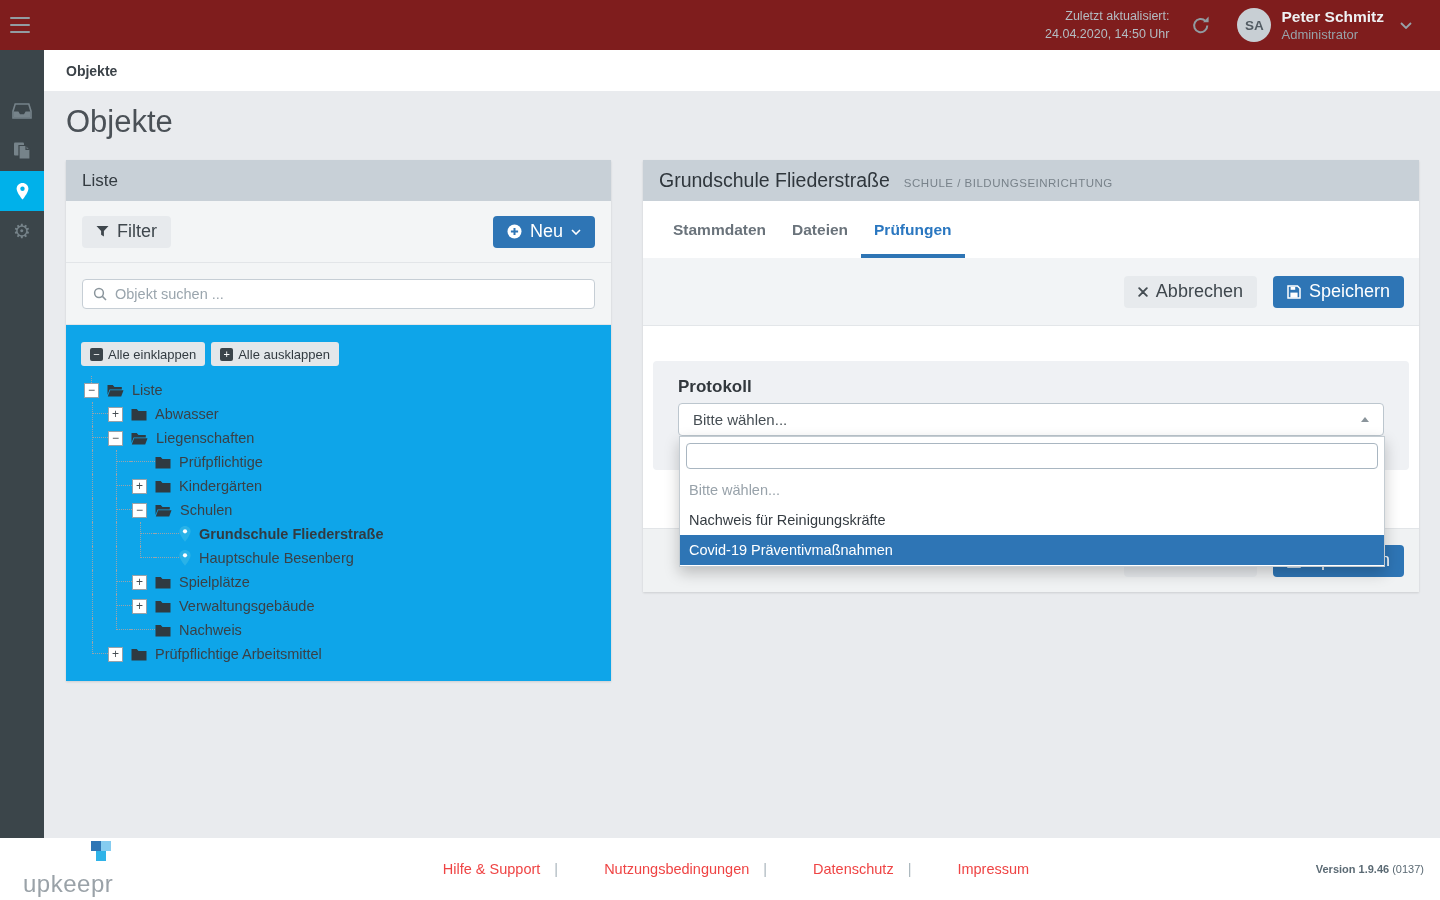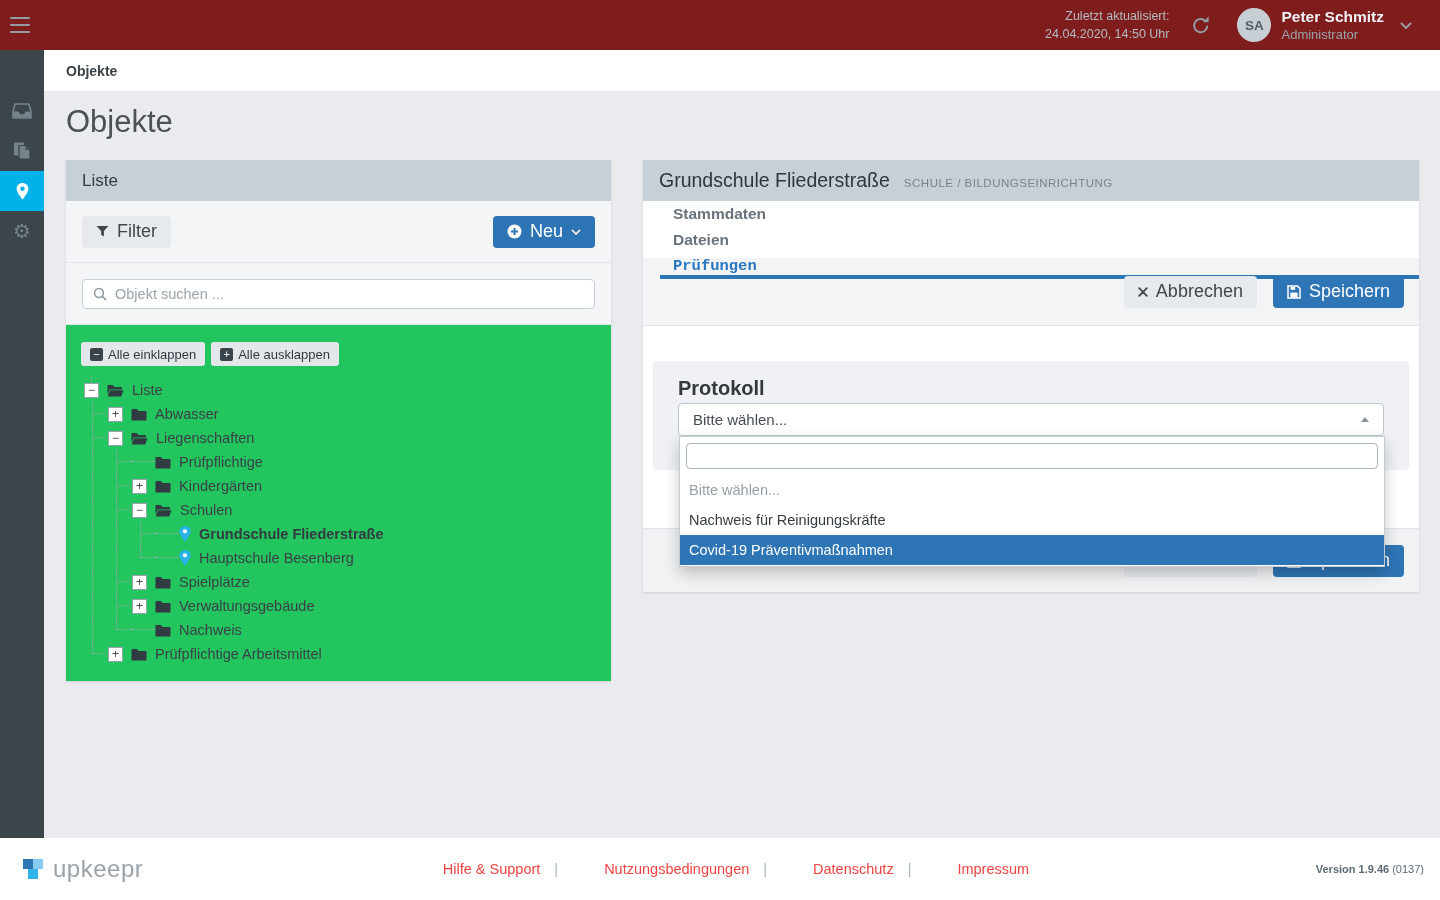"Liste" .panel { background: #22c55e -> #0ea5e9 }
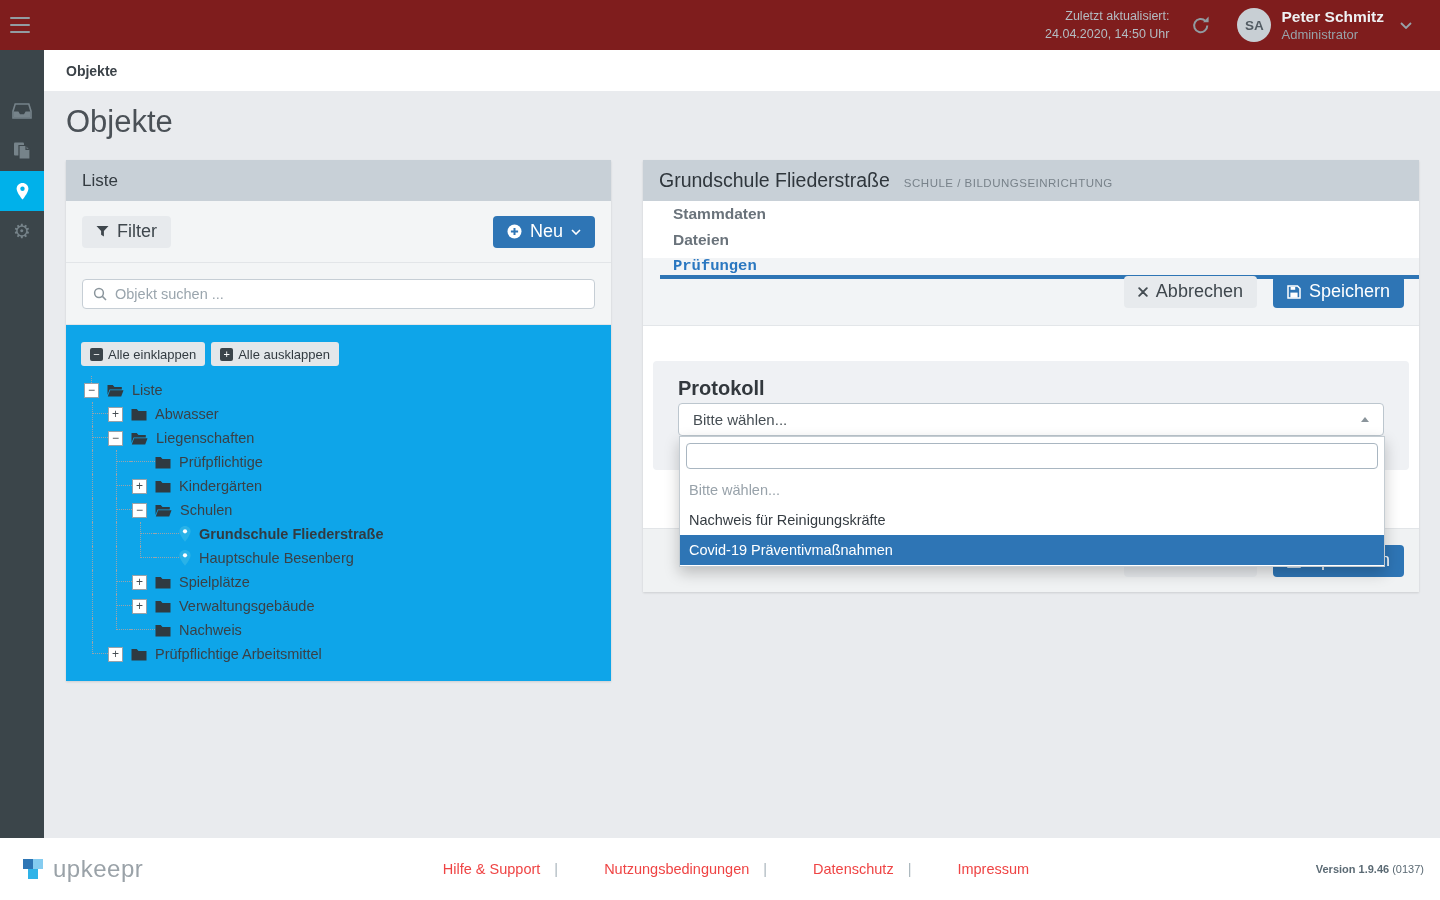"Stammdaten" .tabs { flex-direction: column -> none }
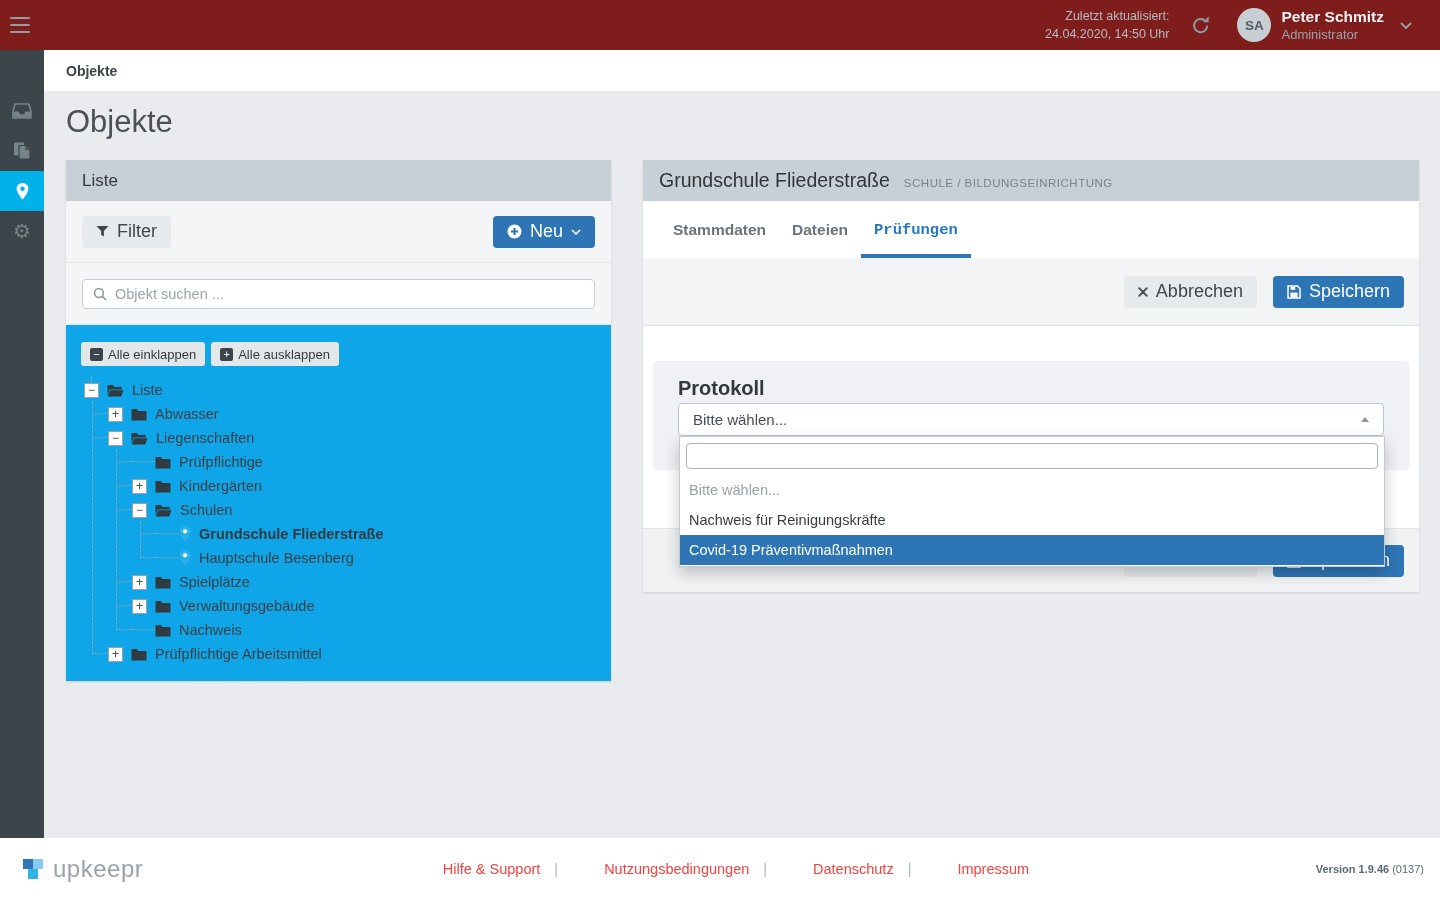"Prüfungen" .tab.active { font-family: Liberation Mono, monospace -> none }
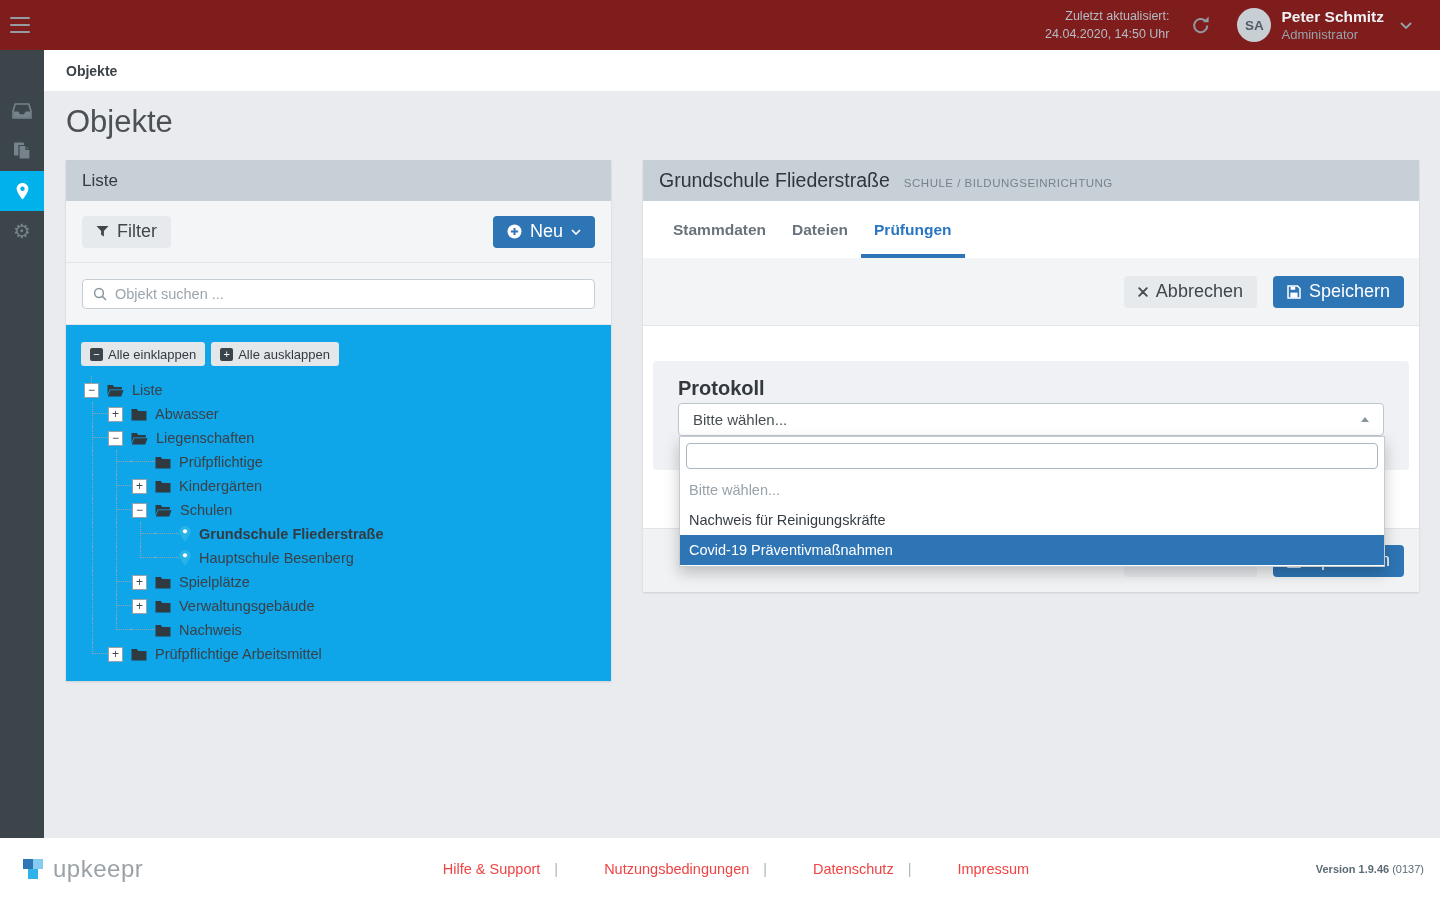"Protokoll" .form-label { font-size: 20px -> 17px }
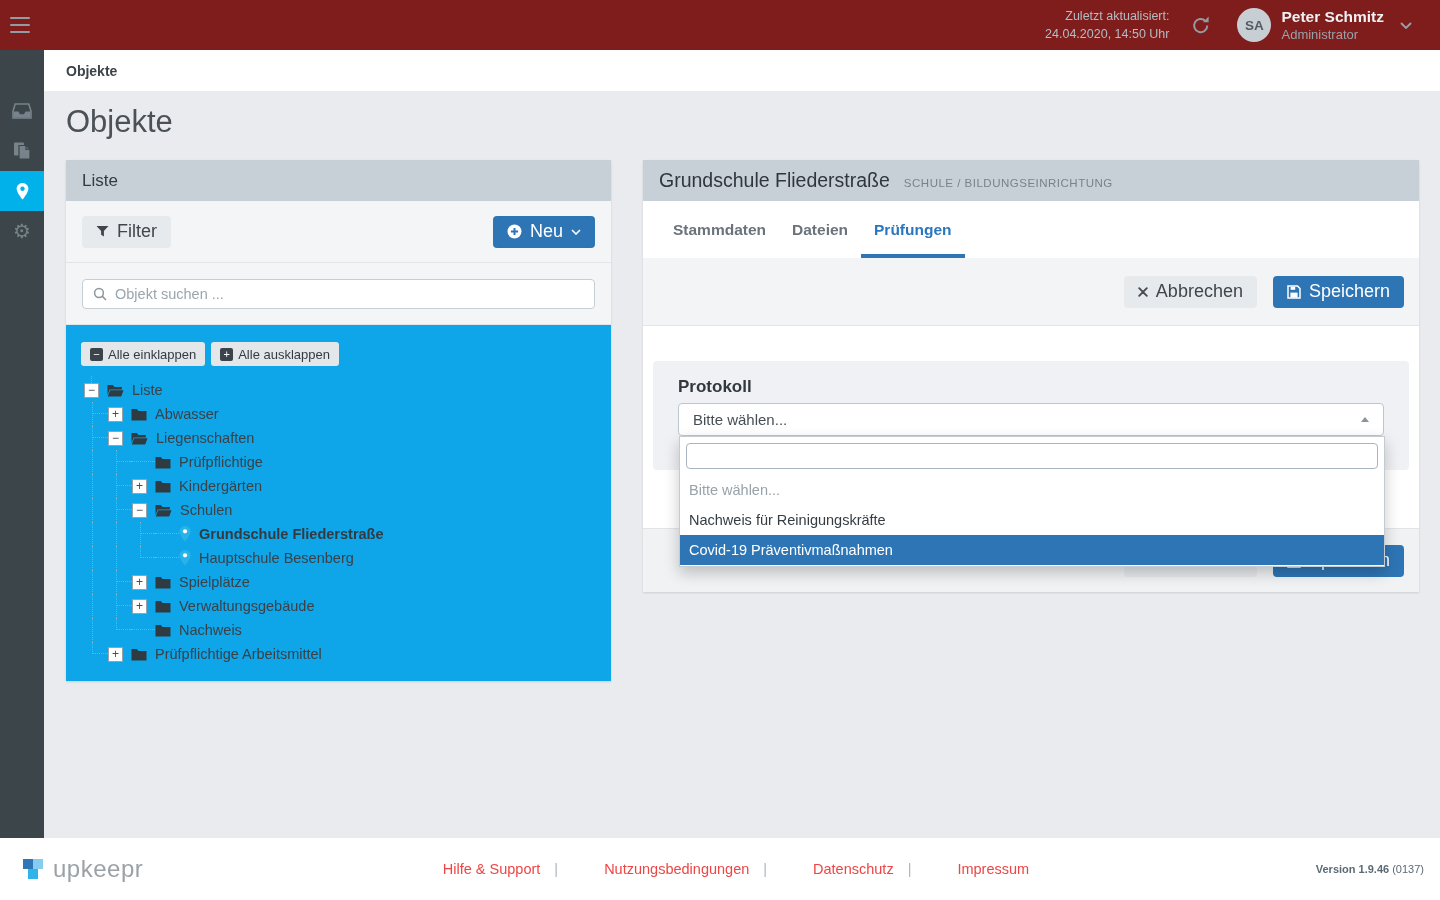"upkeepr" .logo { align-items: center -> flex-end; flex-direction: none -> column }
